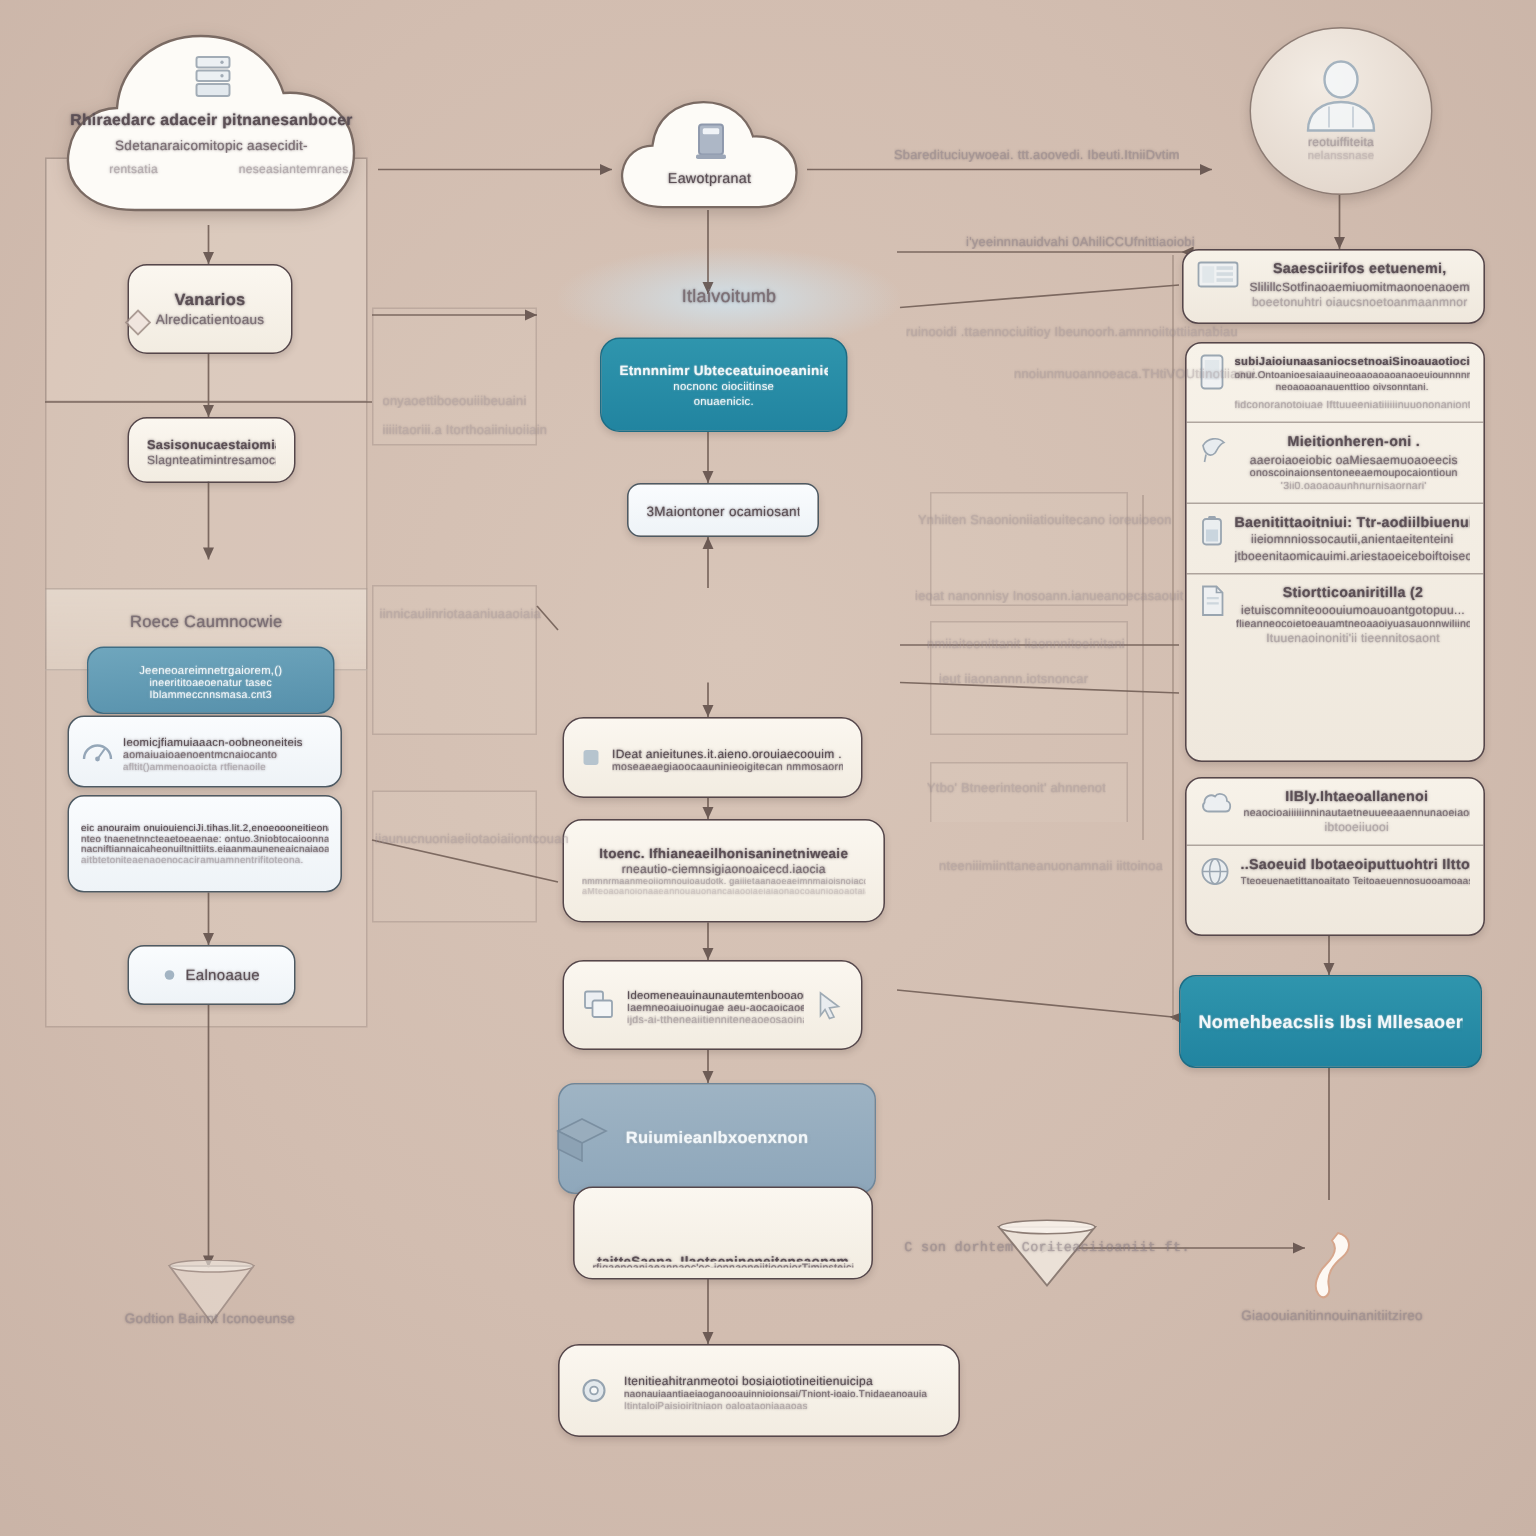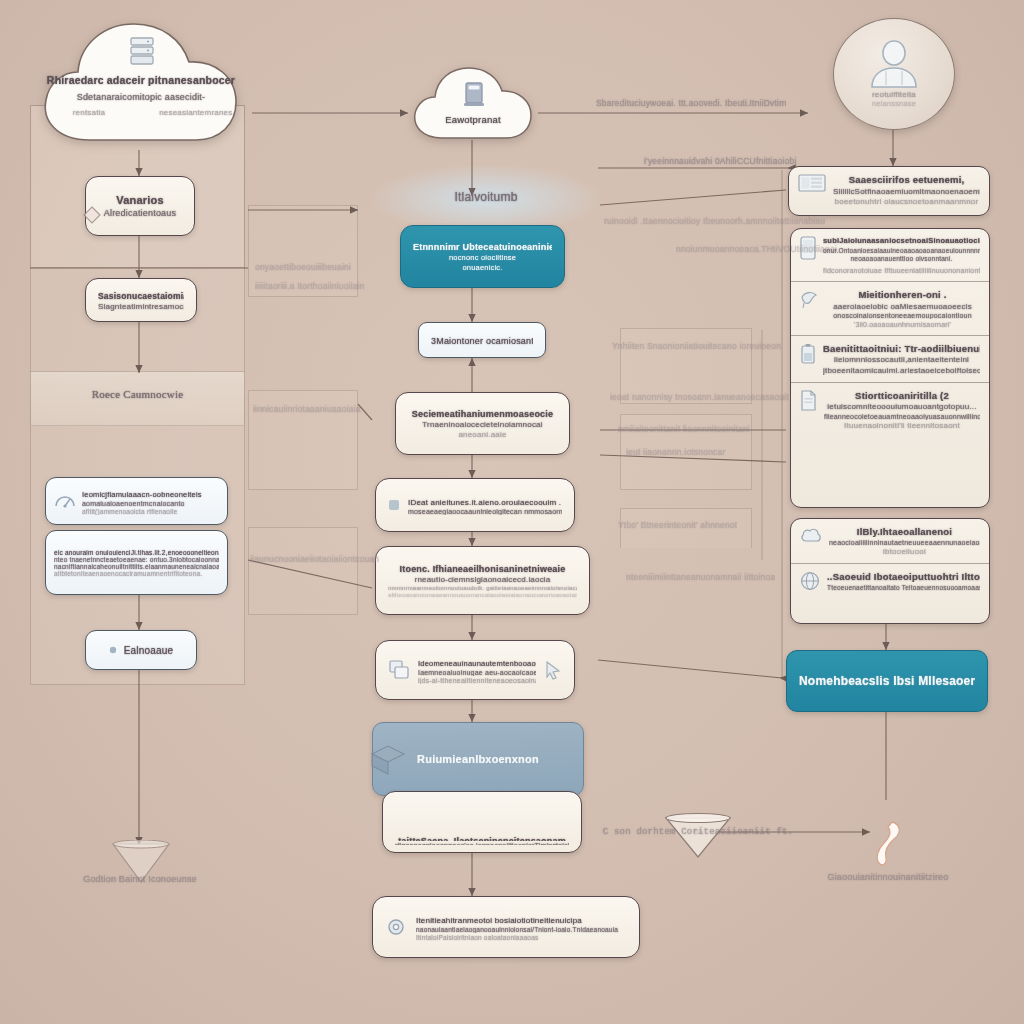"Roece Caumnocwie" div.lane { font-family: Liberation Serif, serif -> none; top: 371px -> 392px }
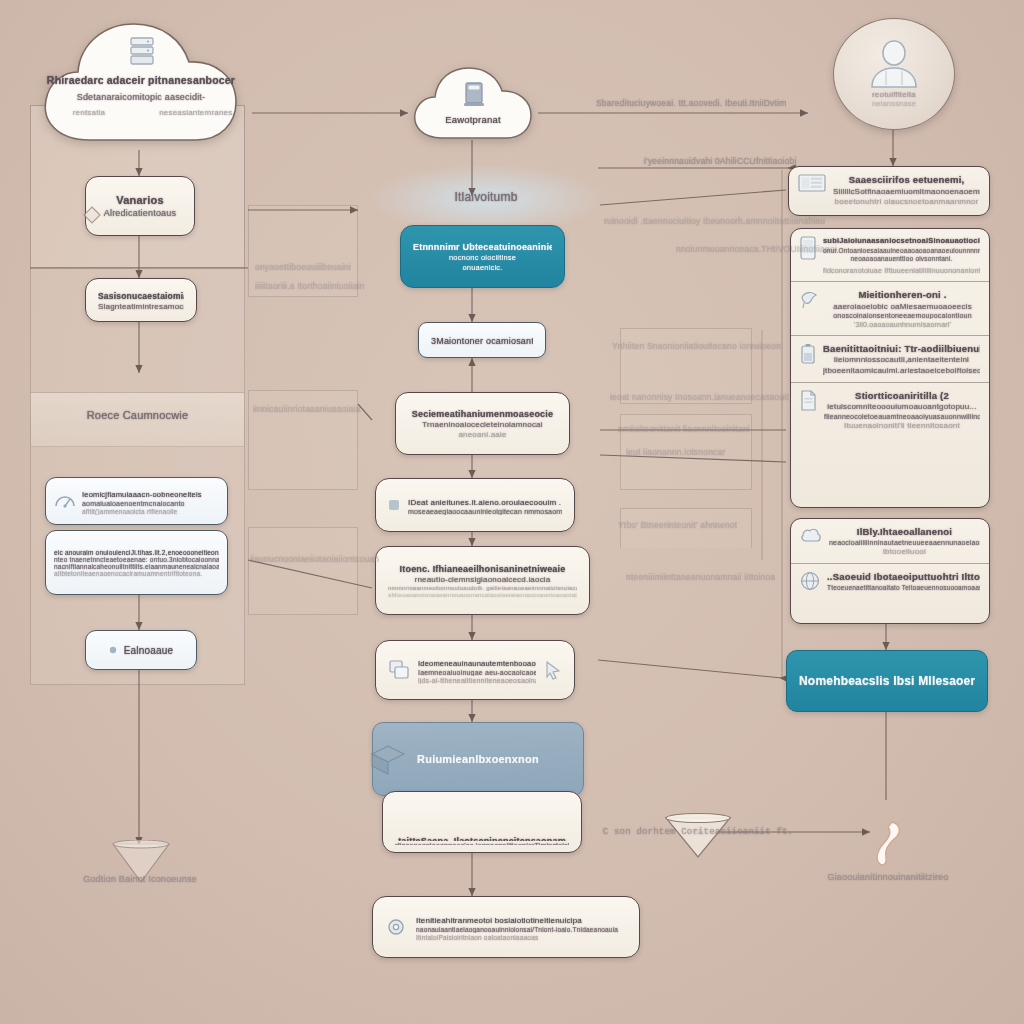"Seciemeatihaniumenmoaseocie" div.node { html: <div> <div>Seciemeatihaniumenmoaseocie</div> <div>Trnaeninoaiocecieteinoiamnocai</div> <div>aneoani.aaie</div> </div> -> none }
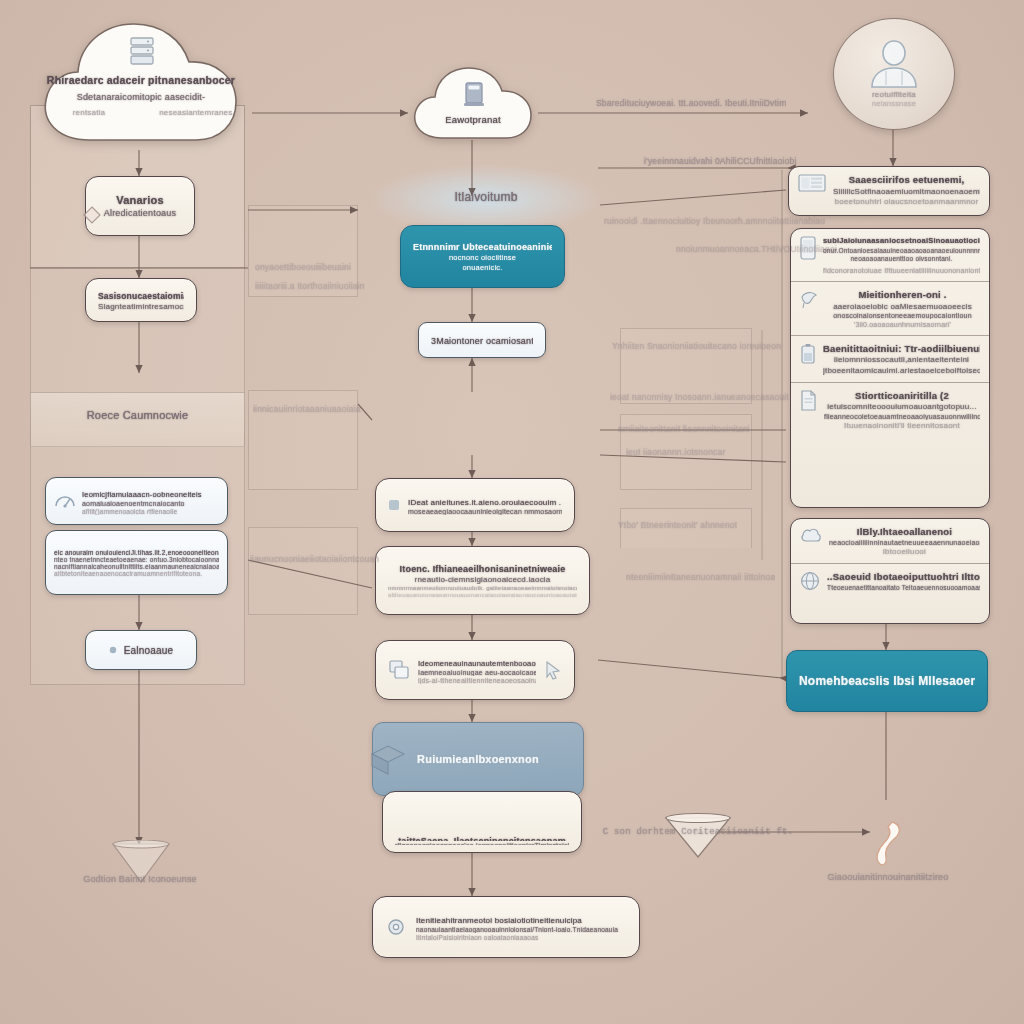"Jeeneoareimnetrgaiorem,()" div.node { html: none -> <div> <div>Jeeneoareimnetrgaiorem,()</div> <div>ineerititoaeoenatur tasec</div> <div>Iblammeccnnsmasa.cnt3</div> </div> }
